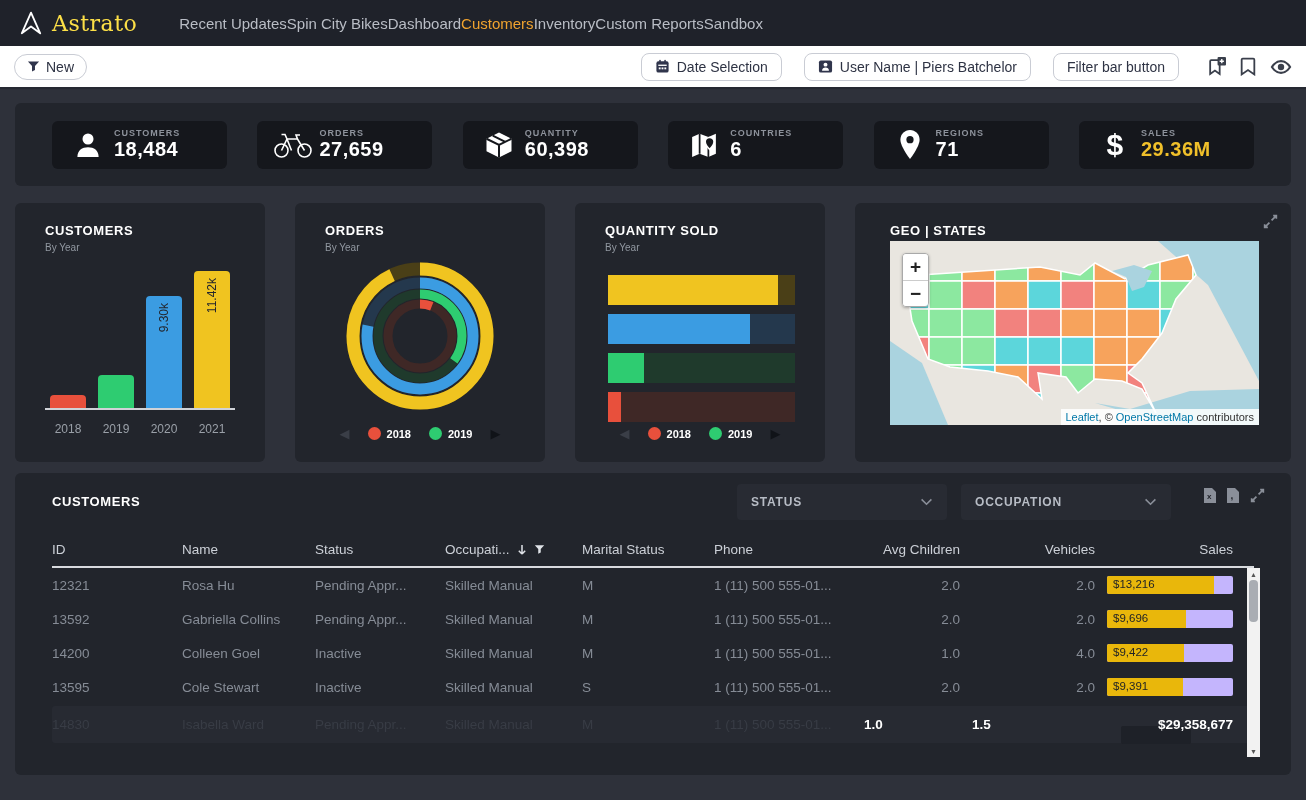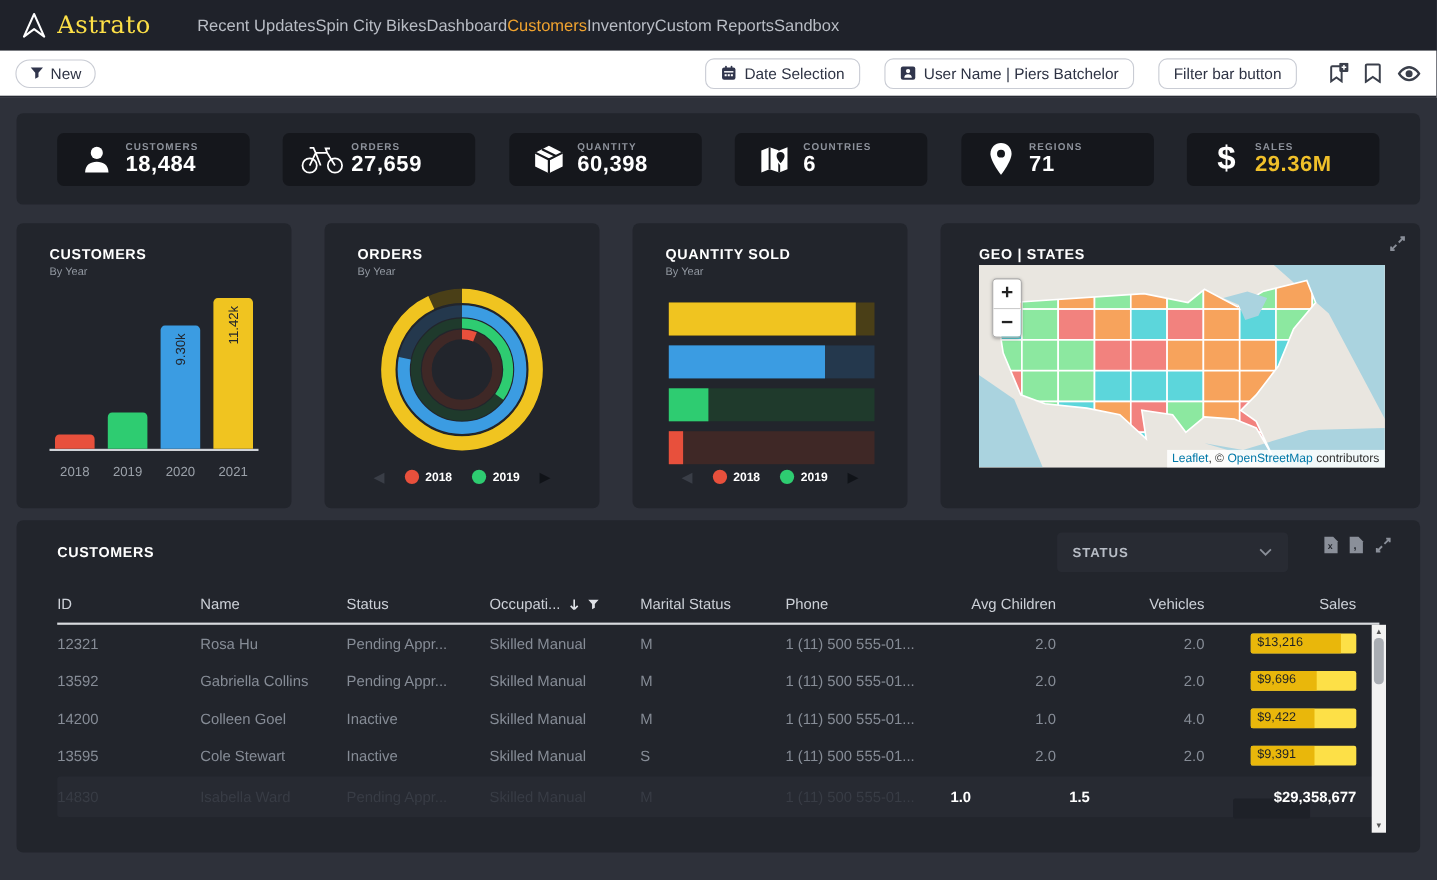"OCCUPATION" div.filter-dd { html: none -> <div> <span>OCCUPATION</span> <svg> <path></path> </svg> </div> }
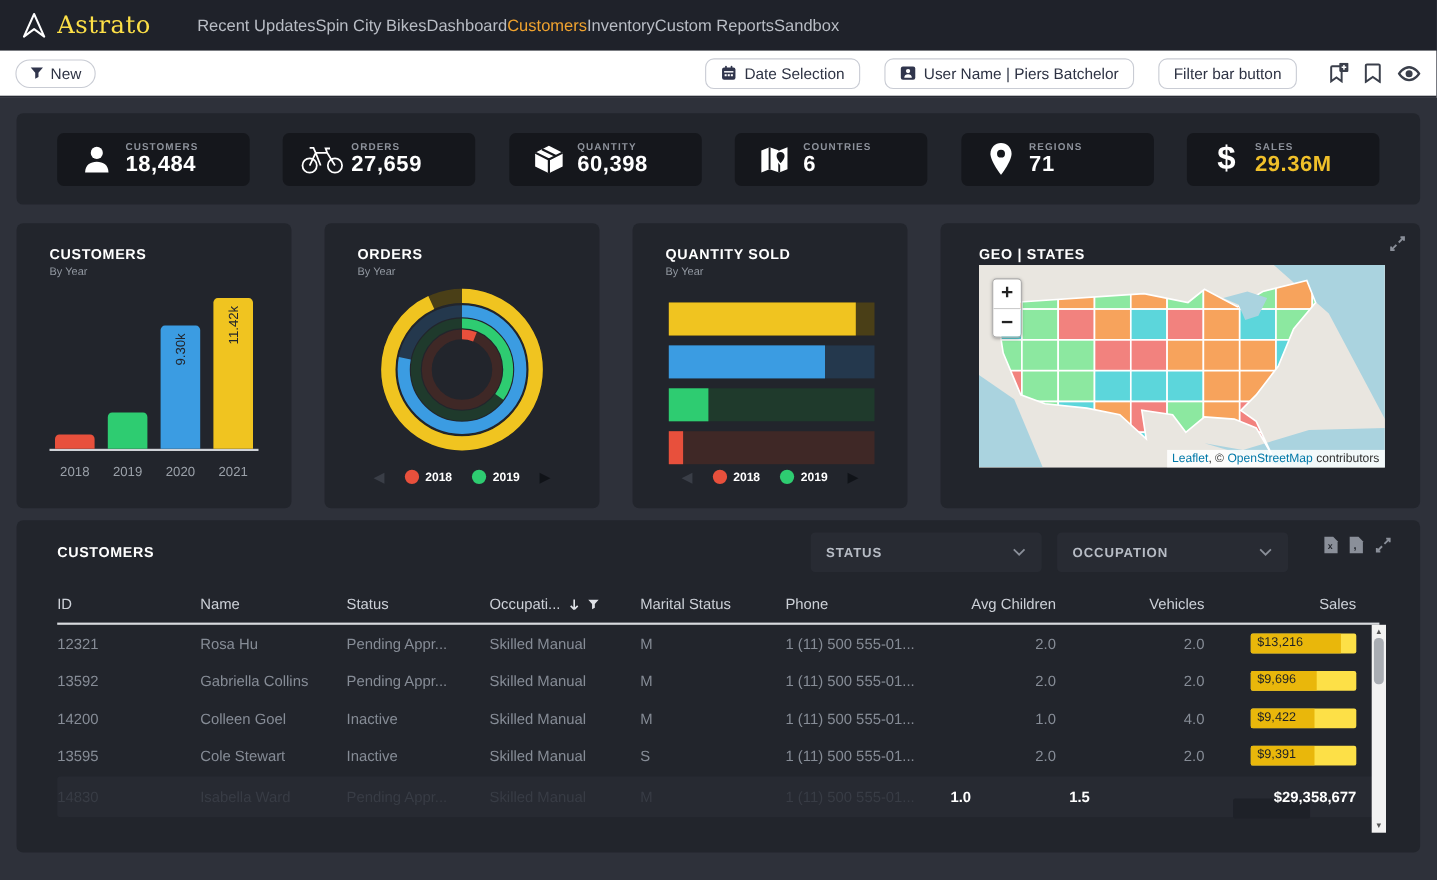"$13,216" .sales-bar { background: #fde047 -> #c4b5fd; margin-left: 30px -> none }
